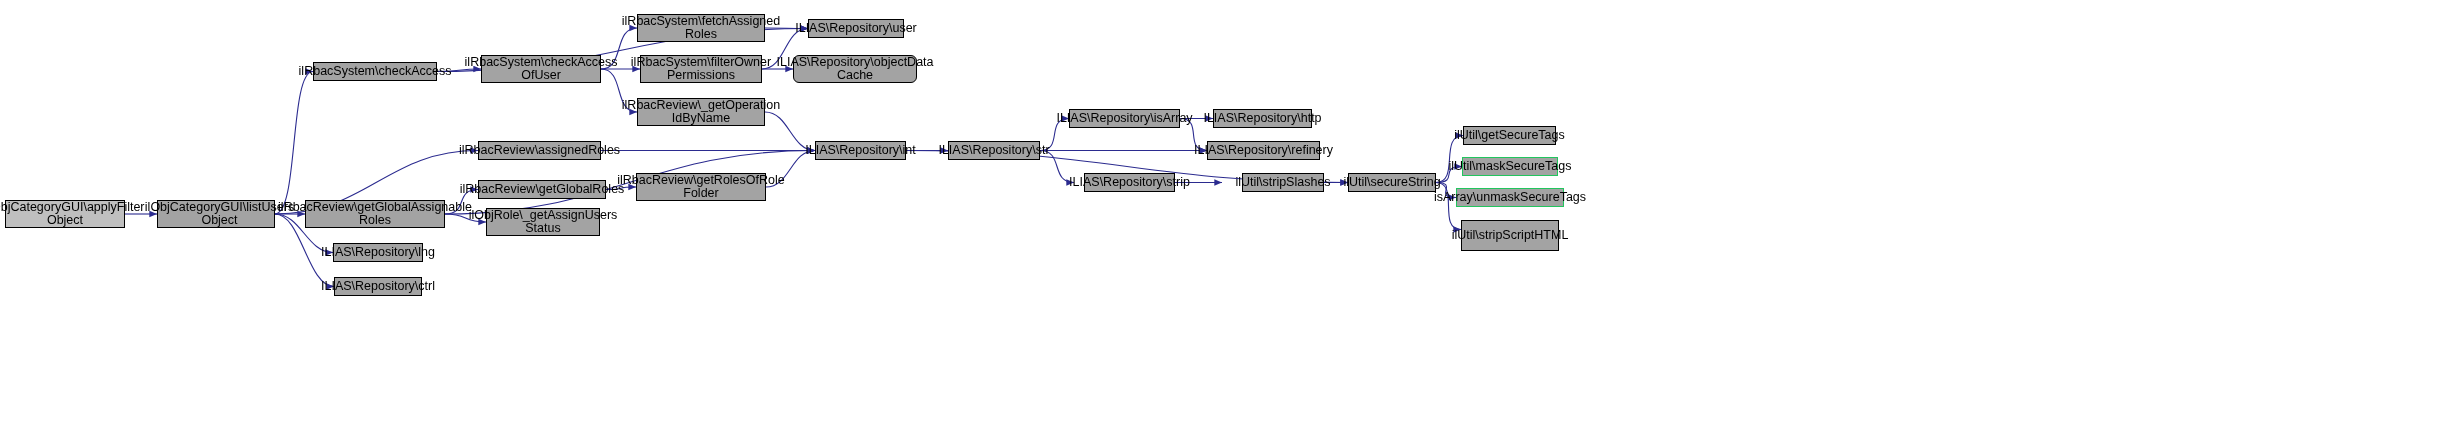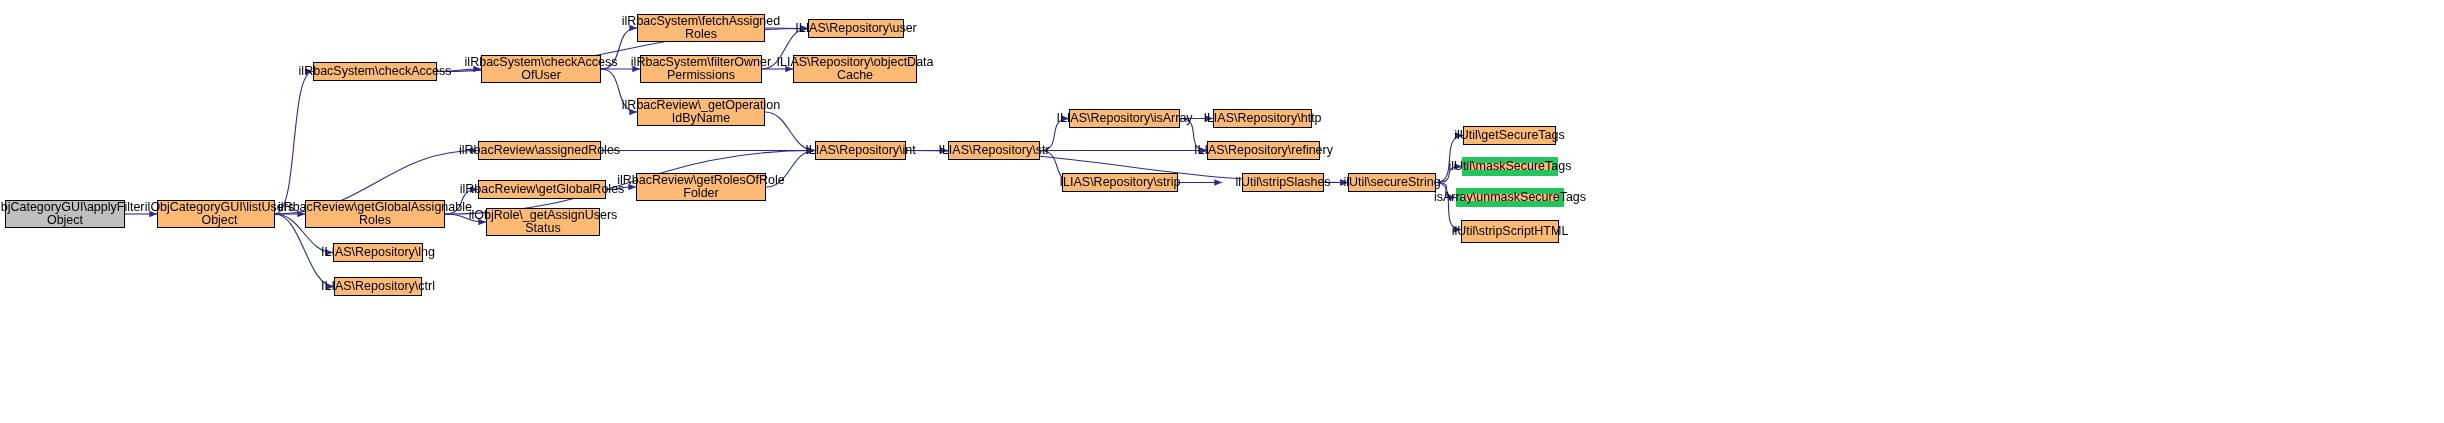"ilRbacSystem\fetchAssigned" .node { background: #fdba74 -> #a3a3a3 }
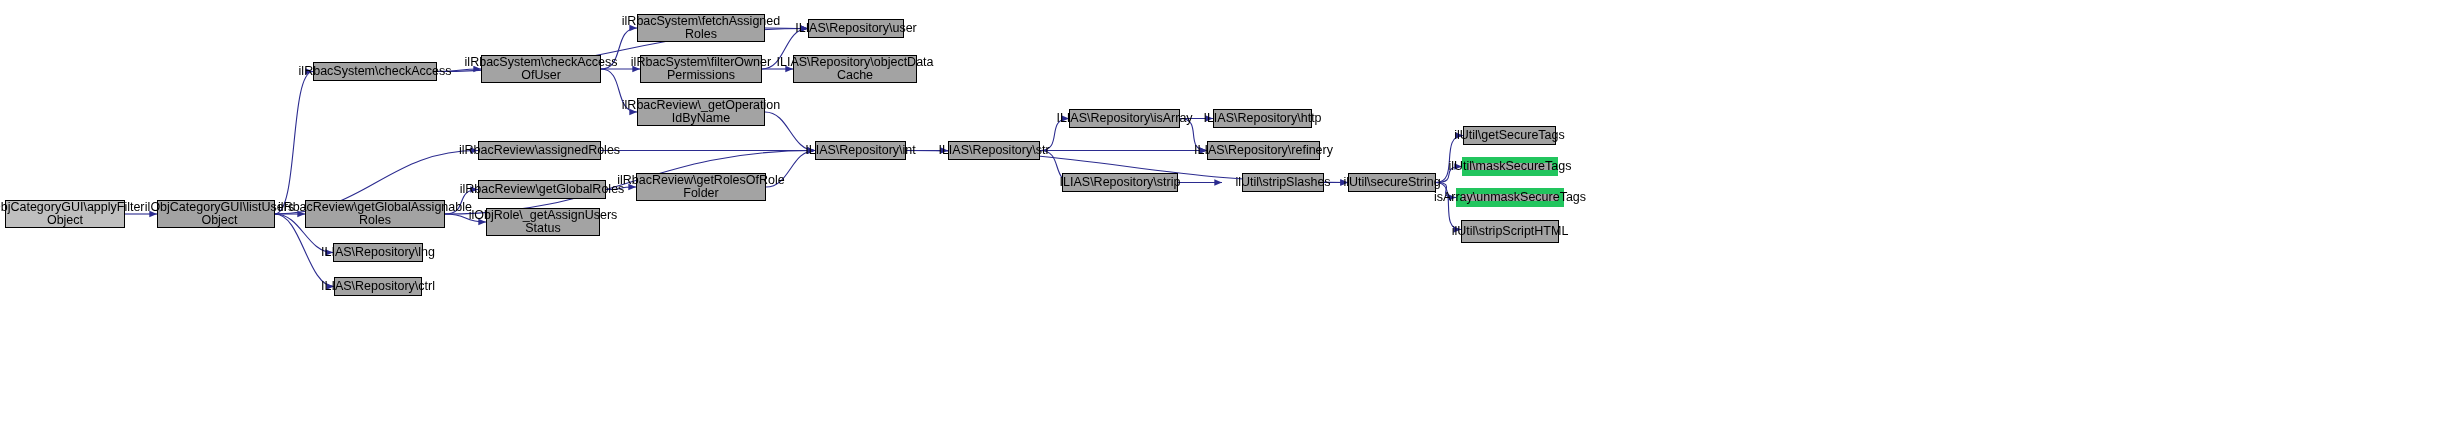"ILIAS\Repository\objectData" div.node { border-radius: none -> 6px }
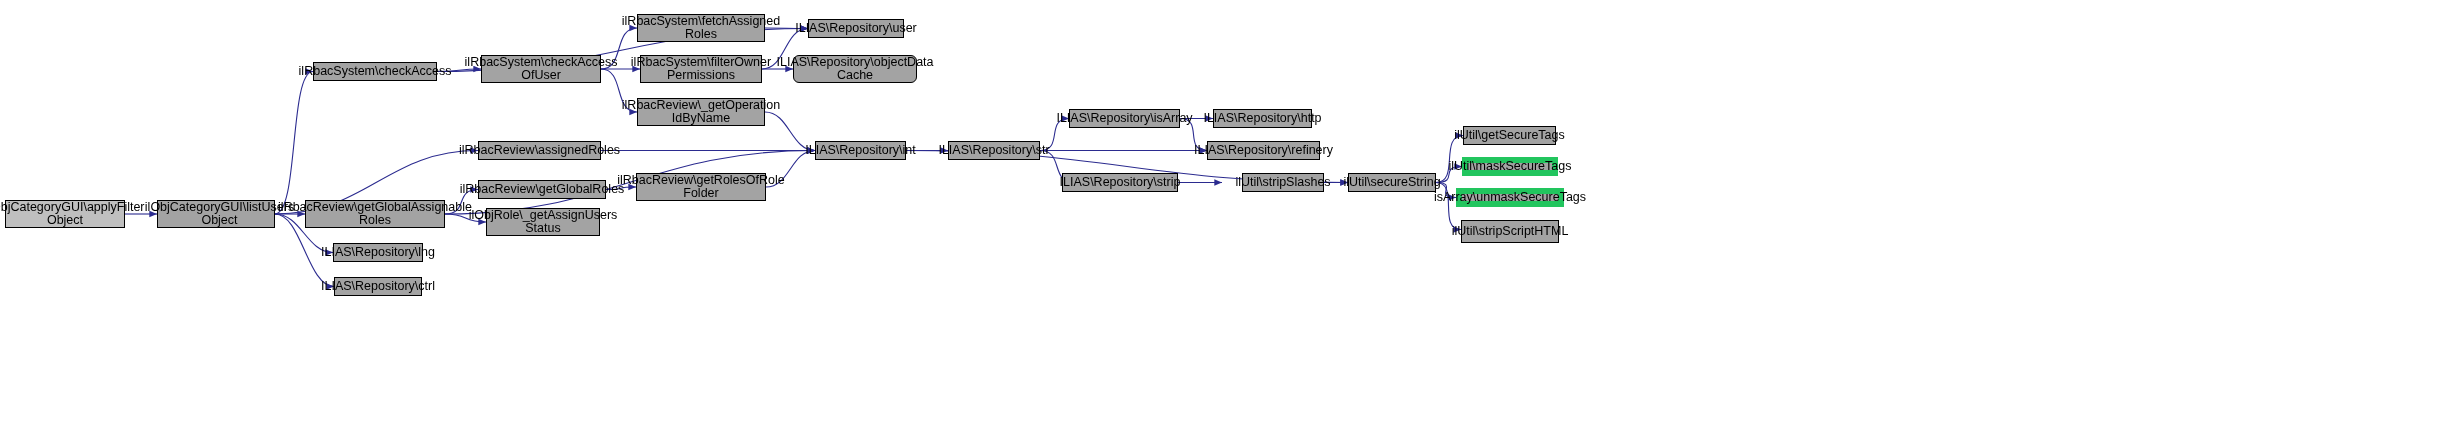"ilUtil\maskSecureTags" .node.red { border: 6px solid #22c55e -> 1px solid #22c55e }
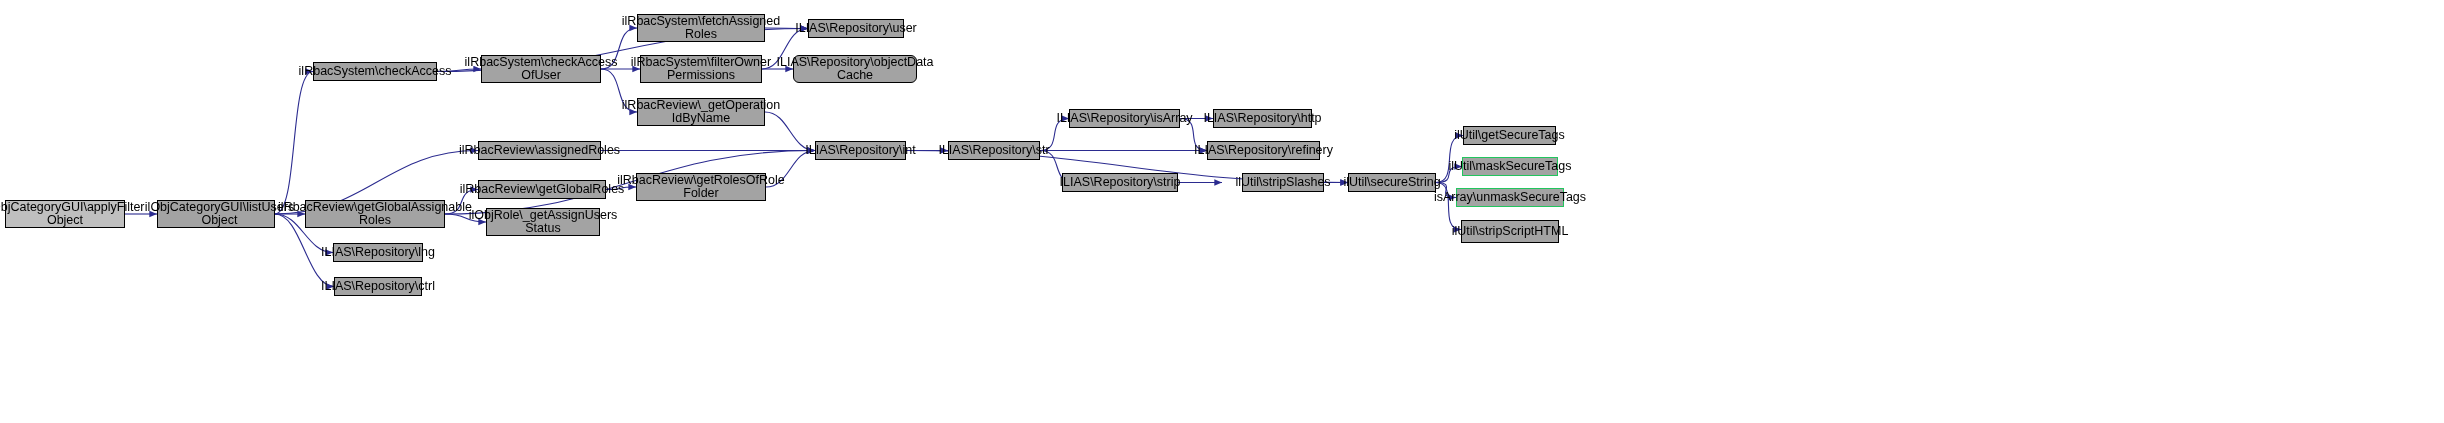"ILIAS\Repository\strip" div.node { left: 1062px -> 1084px; width: 116px -> 91px }
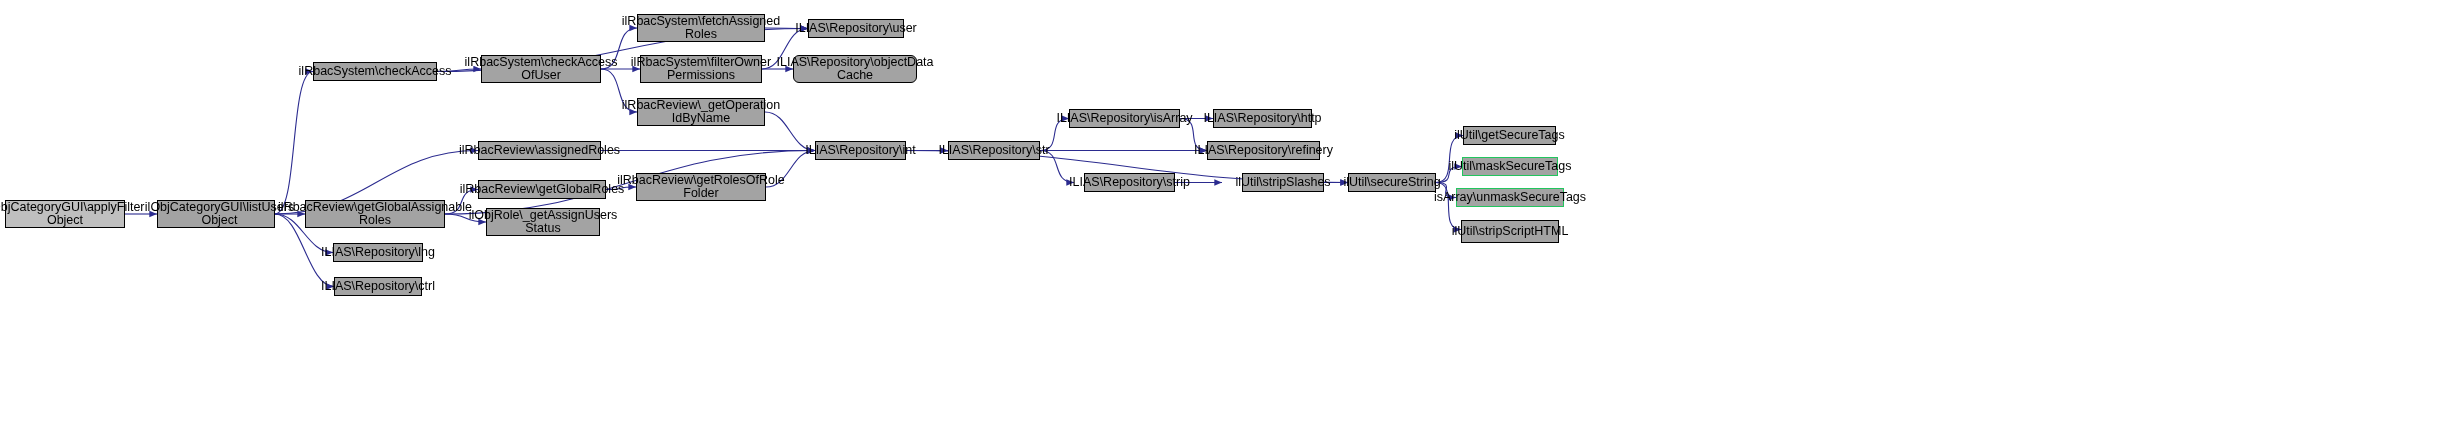"ilUtil\stripScriptHTML" div.node { height: 23px -> 31px }
